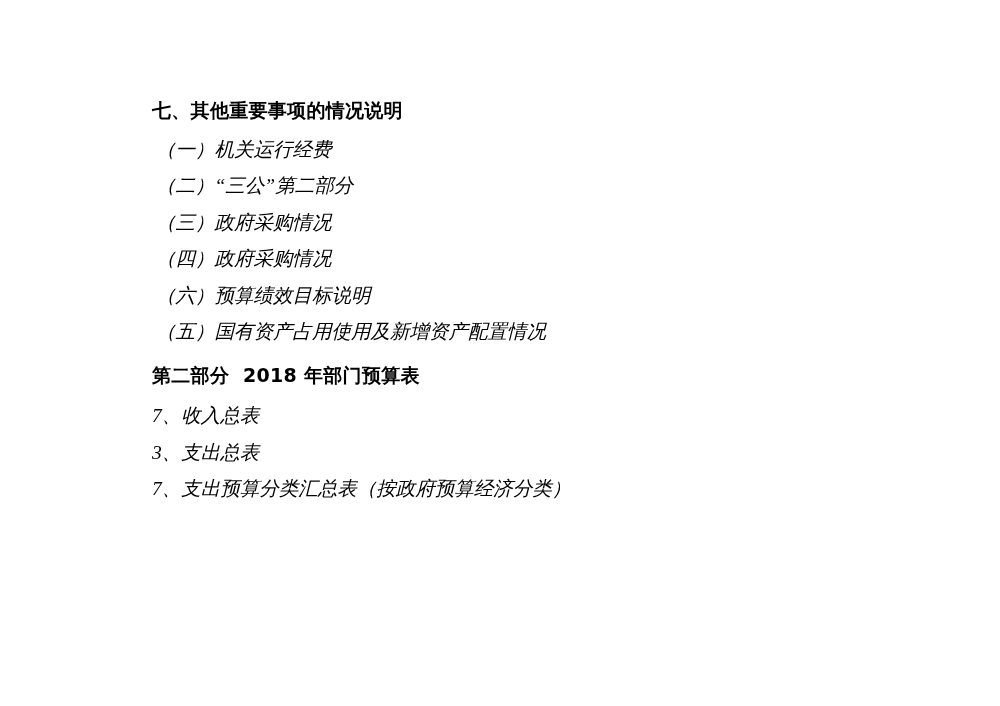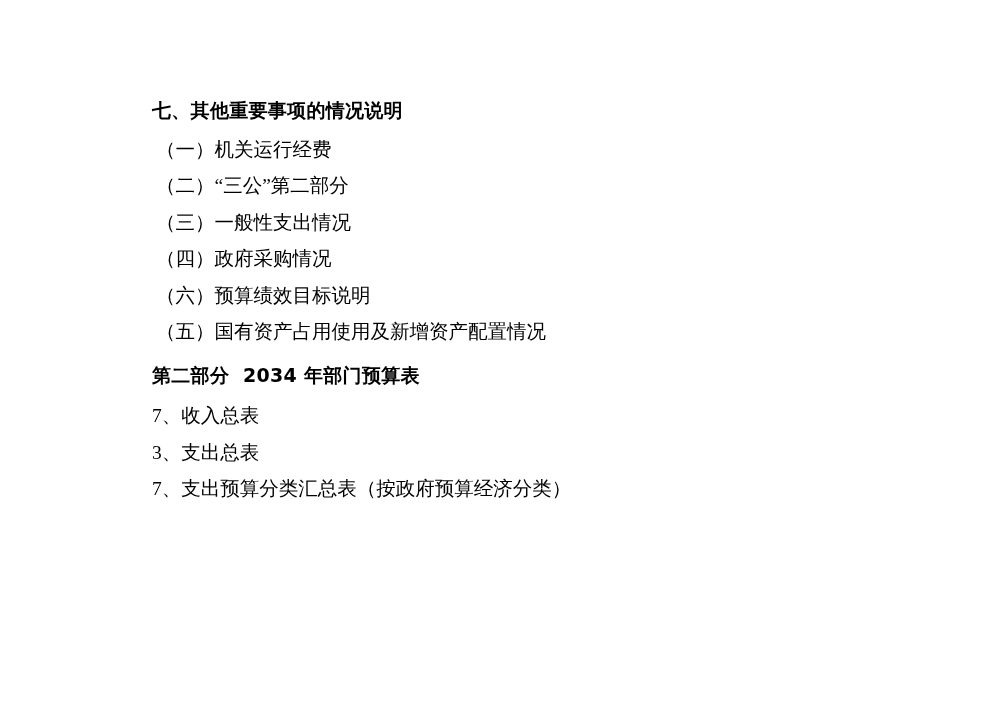"（一）机关运行经费" .item { font-style: none -> italic }
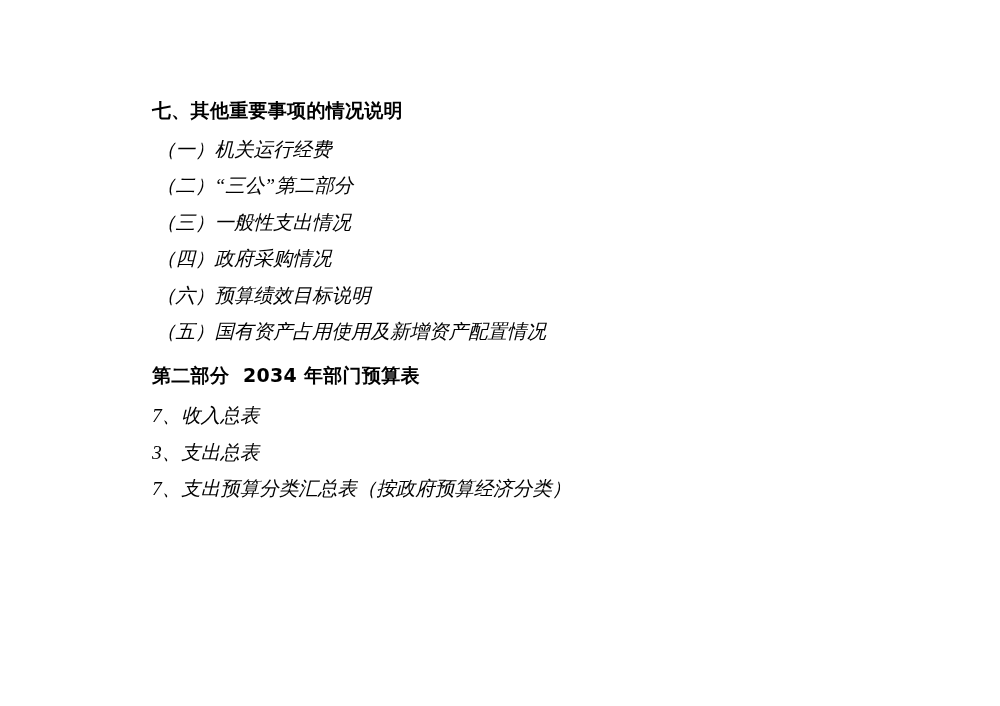"（三）一般性支出情况" div.item { text: 一般性支出 -> 政府采购 }
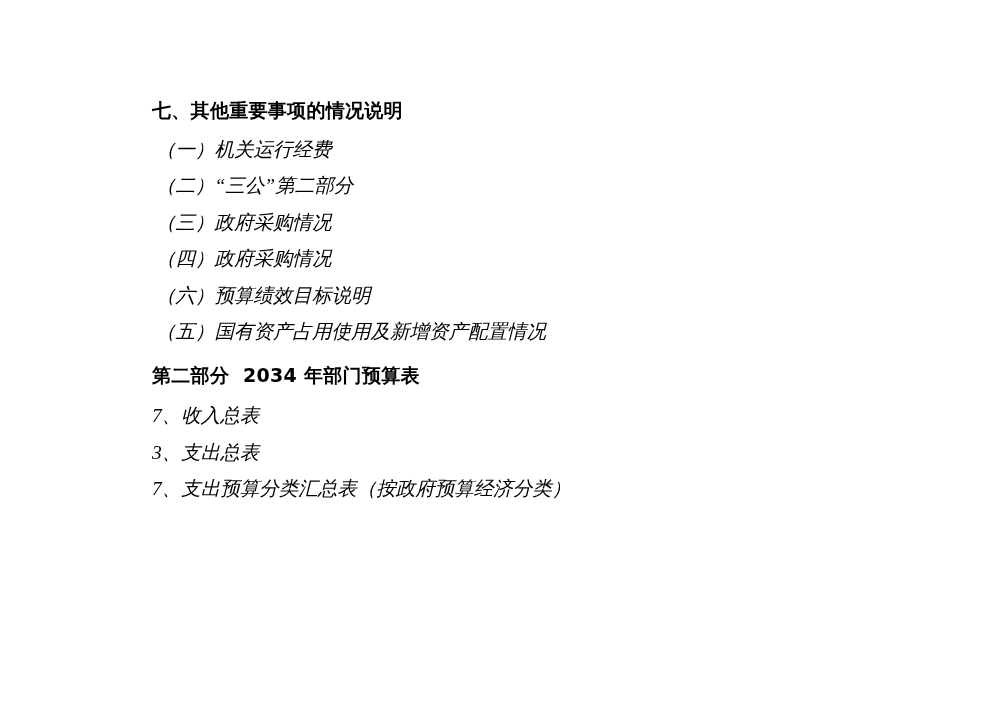"第二部分 2034 年部门预算表" div.heading { text: 2034 -> 2018 }
